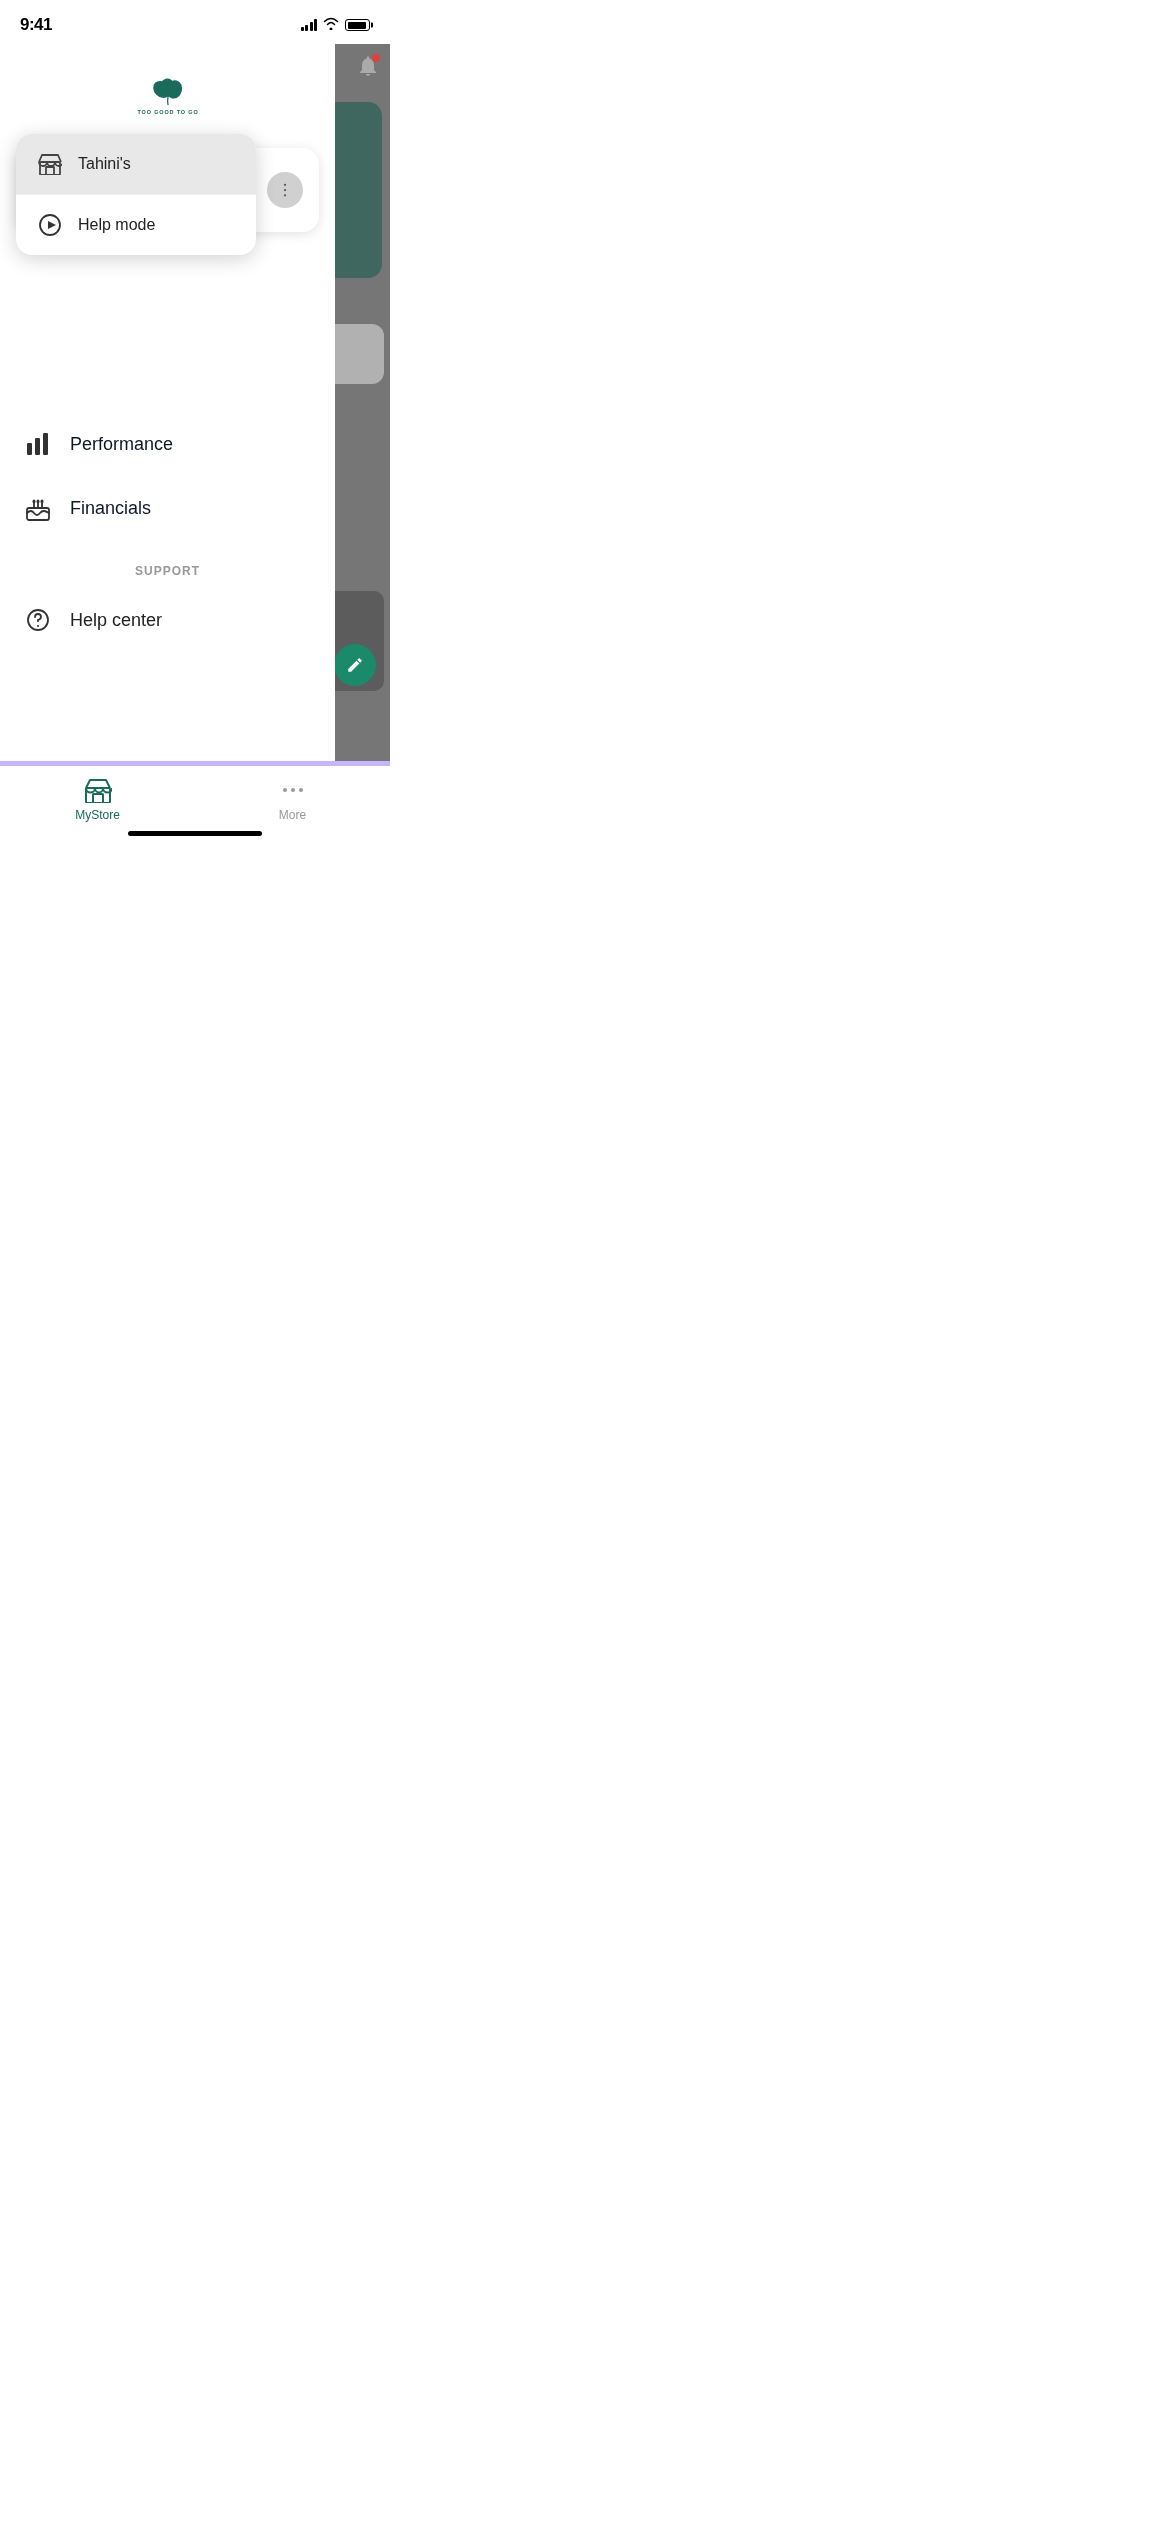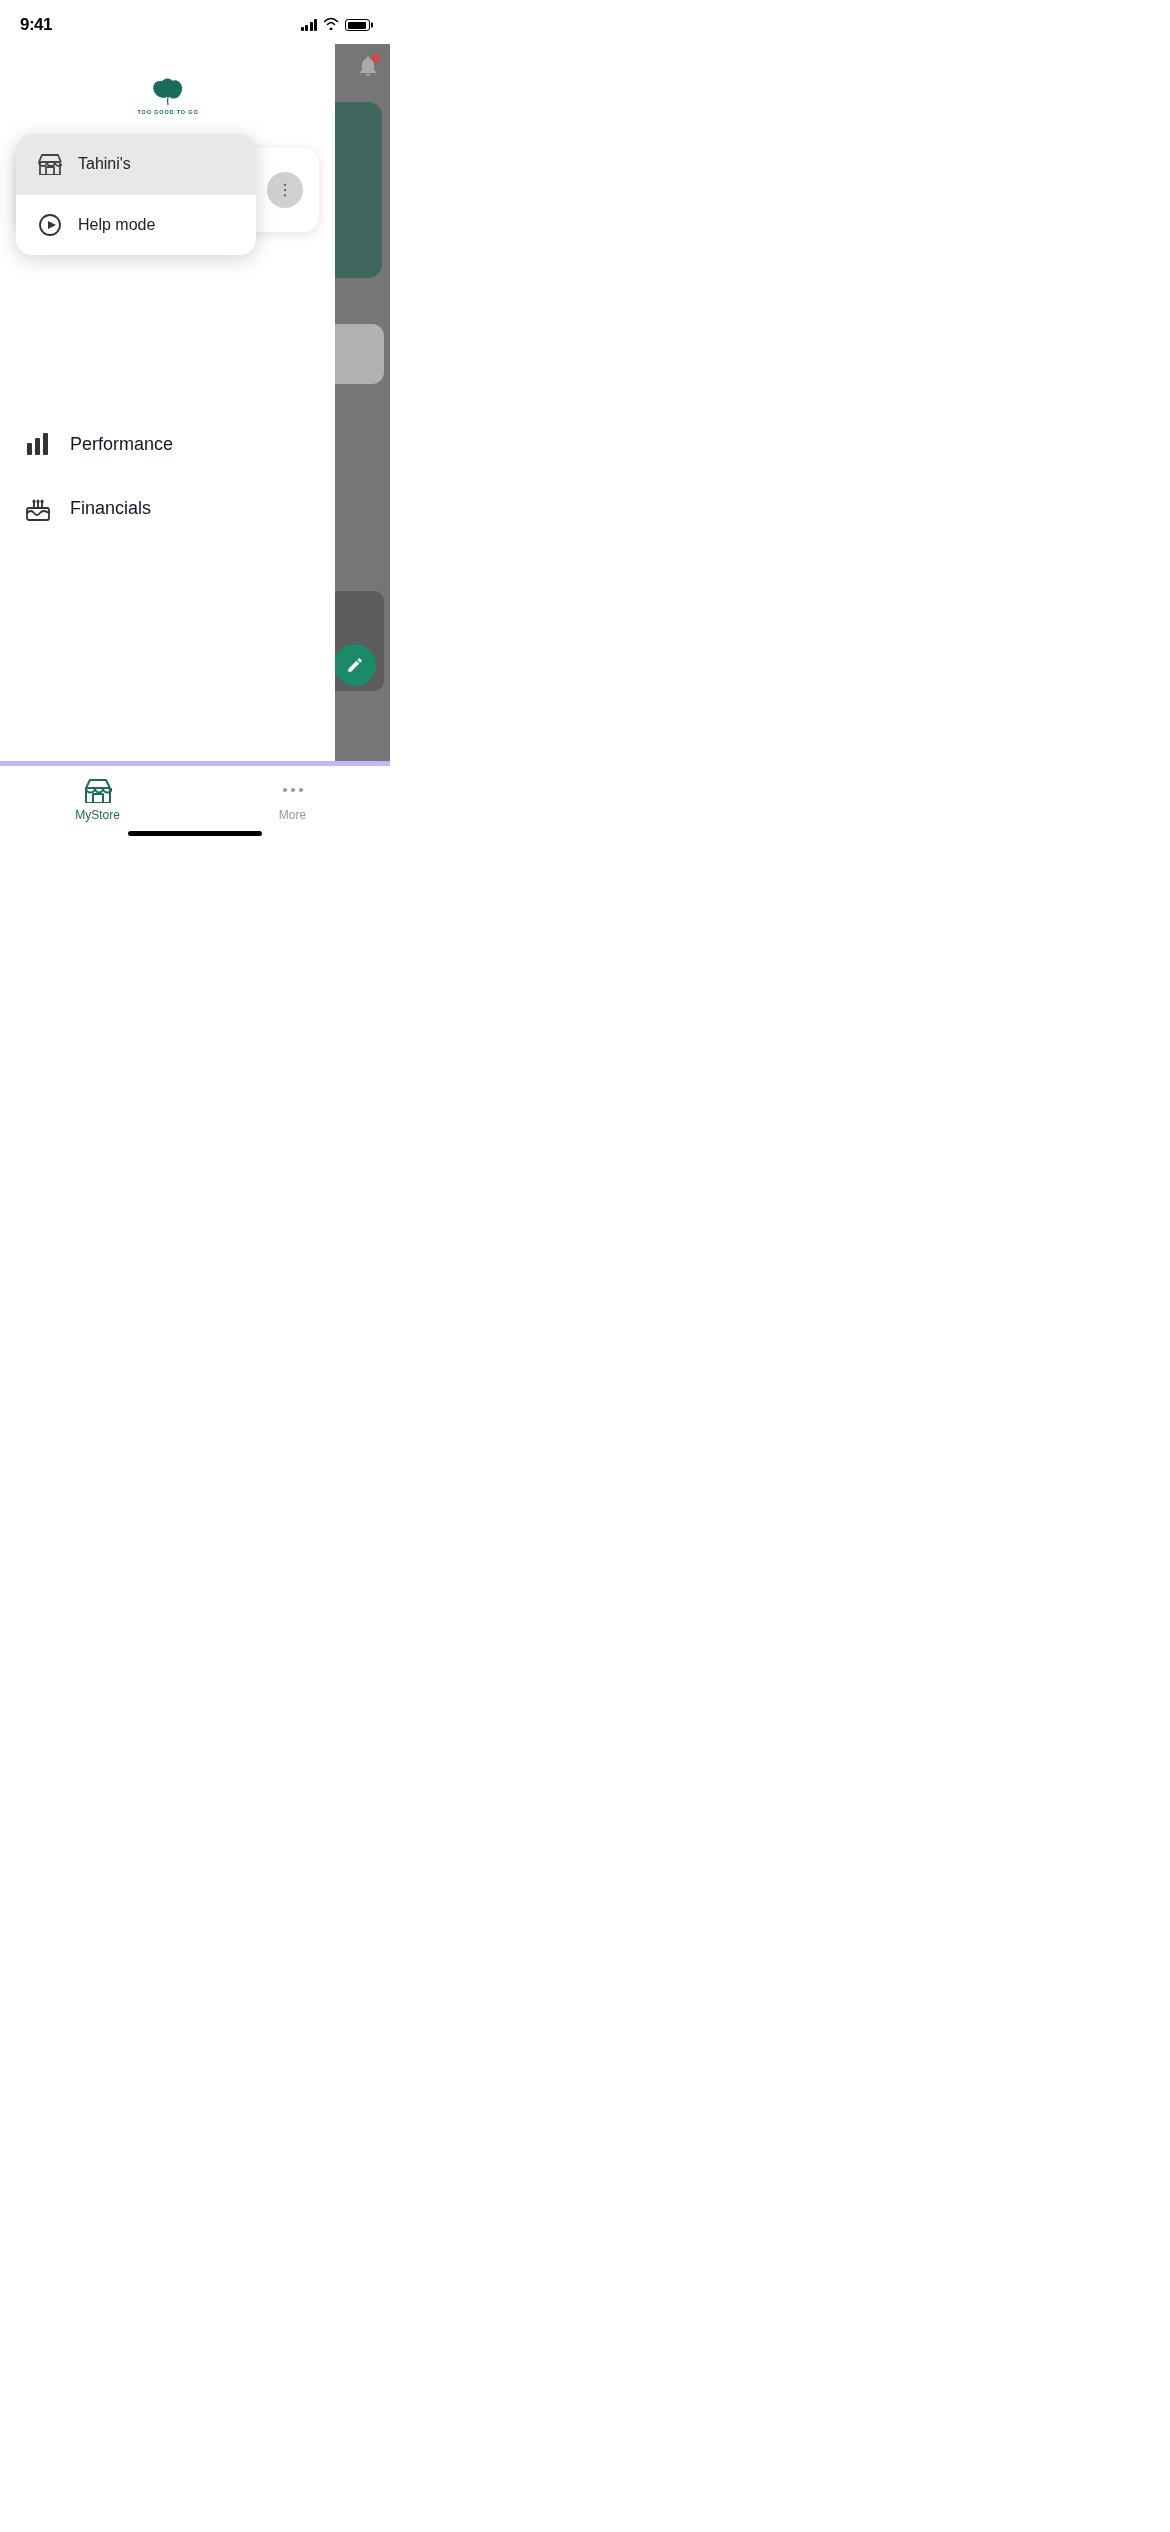"SUPPORT" div.support-section { html: none -> <div> <div>SUPPORT</div> <div> <div> <svg> <circle></circle> <path></path> <circle></circle> </svg> </div> <span>Help center</span> </div> </div> }
